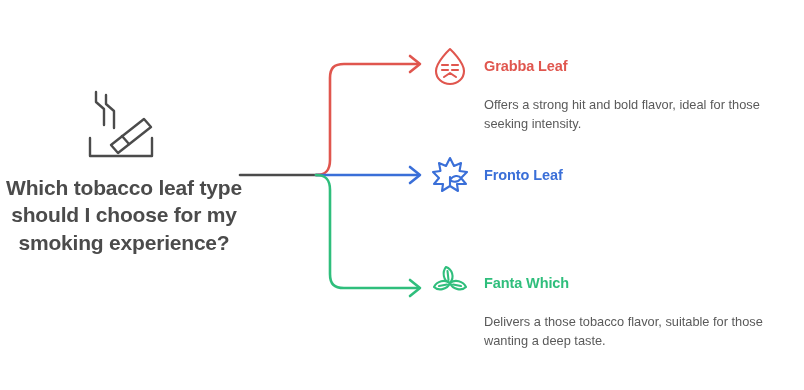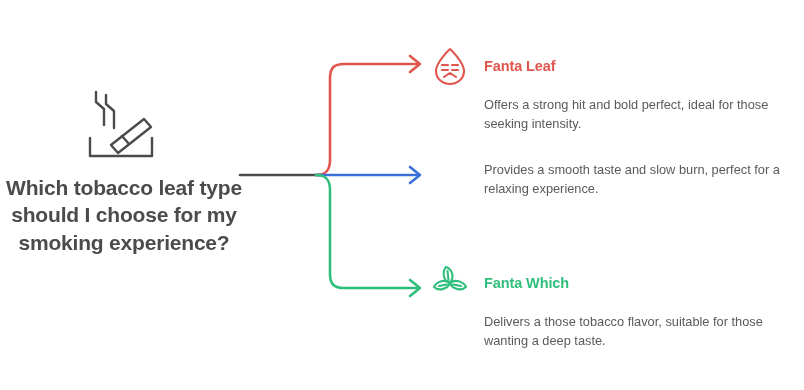"Fanta Leaf" div.branch-title { text: Fanta -> Grabba }
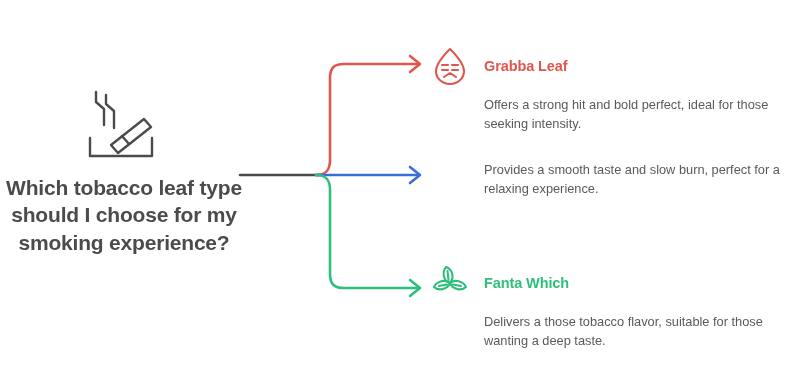"Offers a strong hit and" div.branch-desc { text: perfect -> flavor }
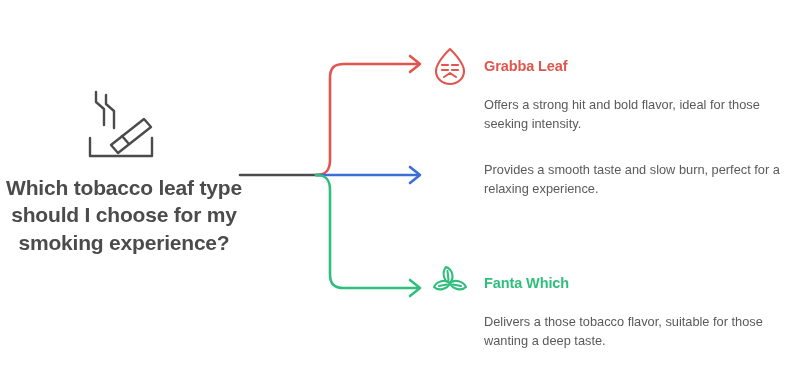"Fronto Leaf" div.branch-head { html: none -> <div> <svg> <g> <path></path> <path></path> <path></path> </g> </svg> <div>Fronto Leaf</div> </div> }
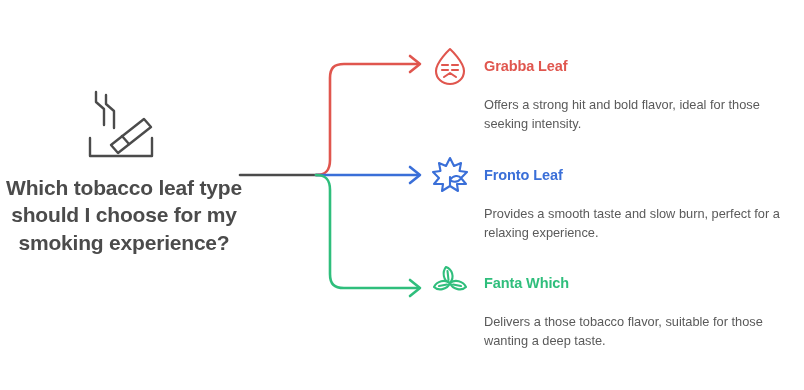"Provides a smooth taste and" div.branch-desc { html: <div>Provides a smooth taste and slow burn, perfect for a relaxing experience.</div> -> none }
